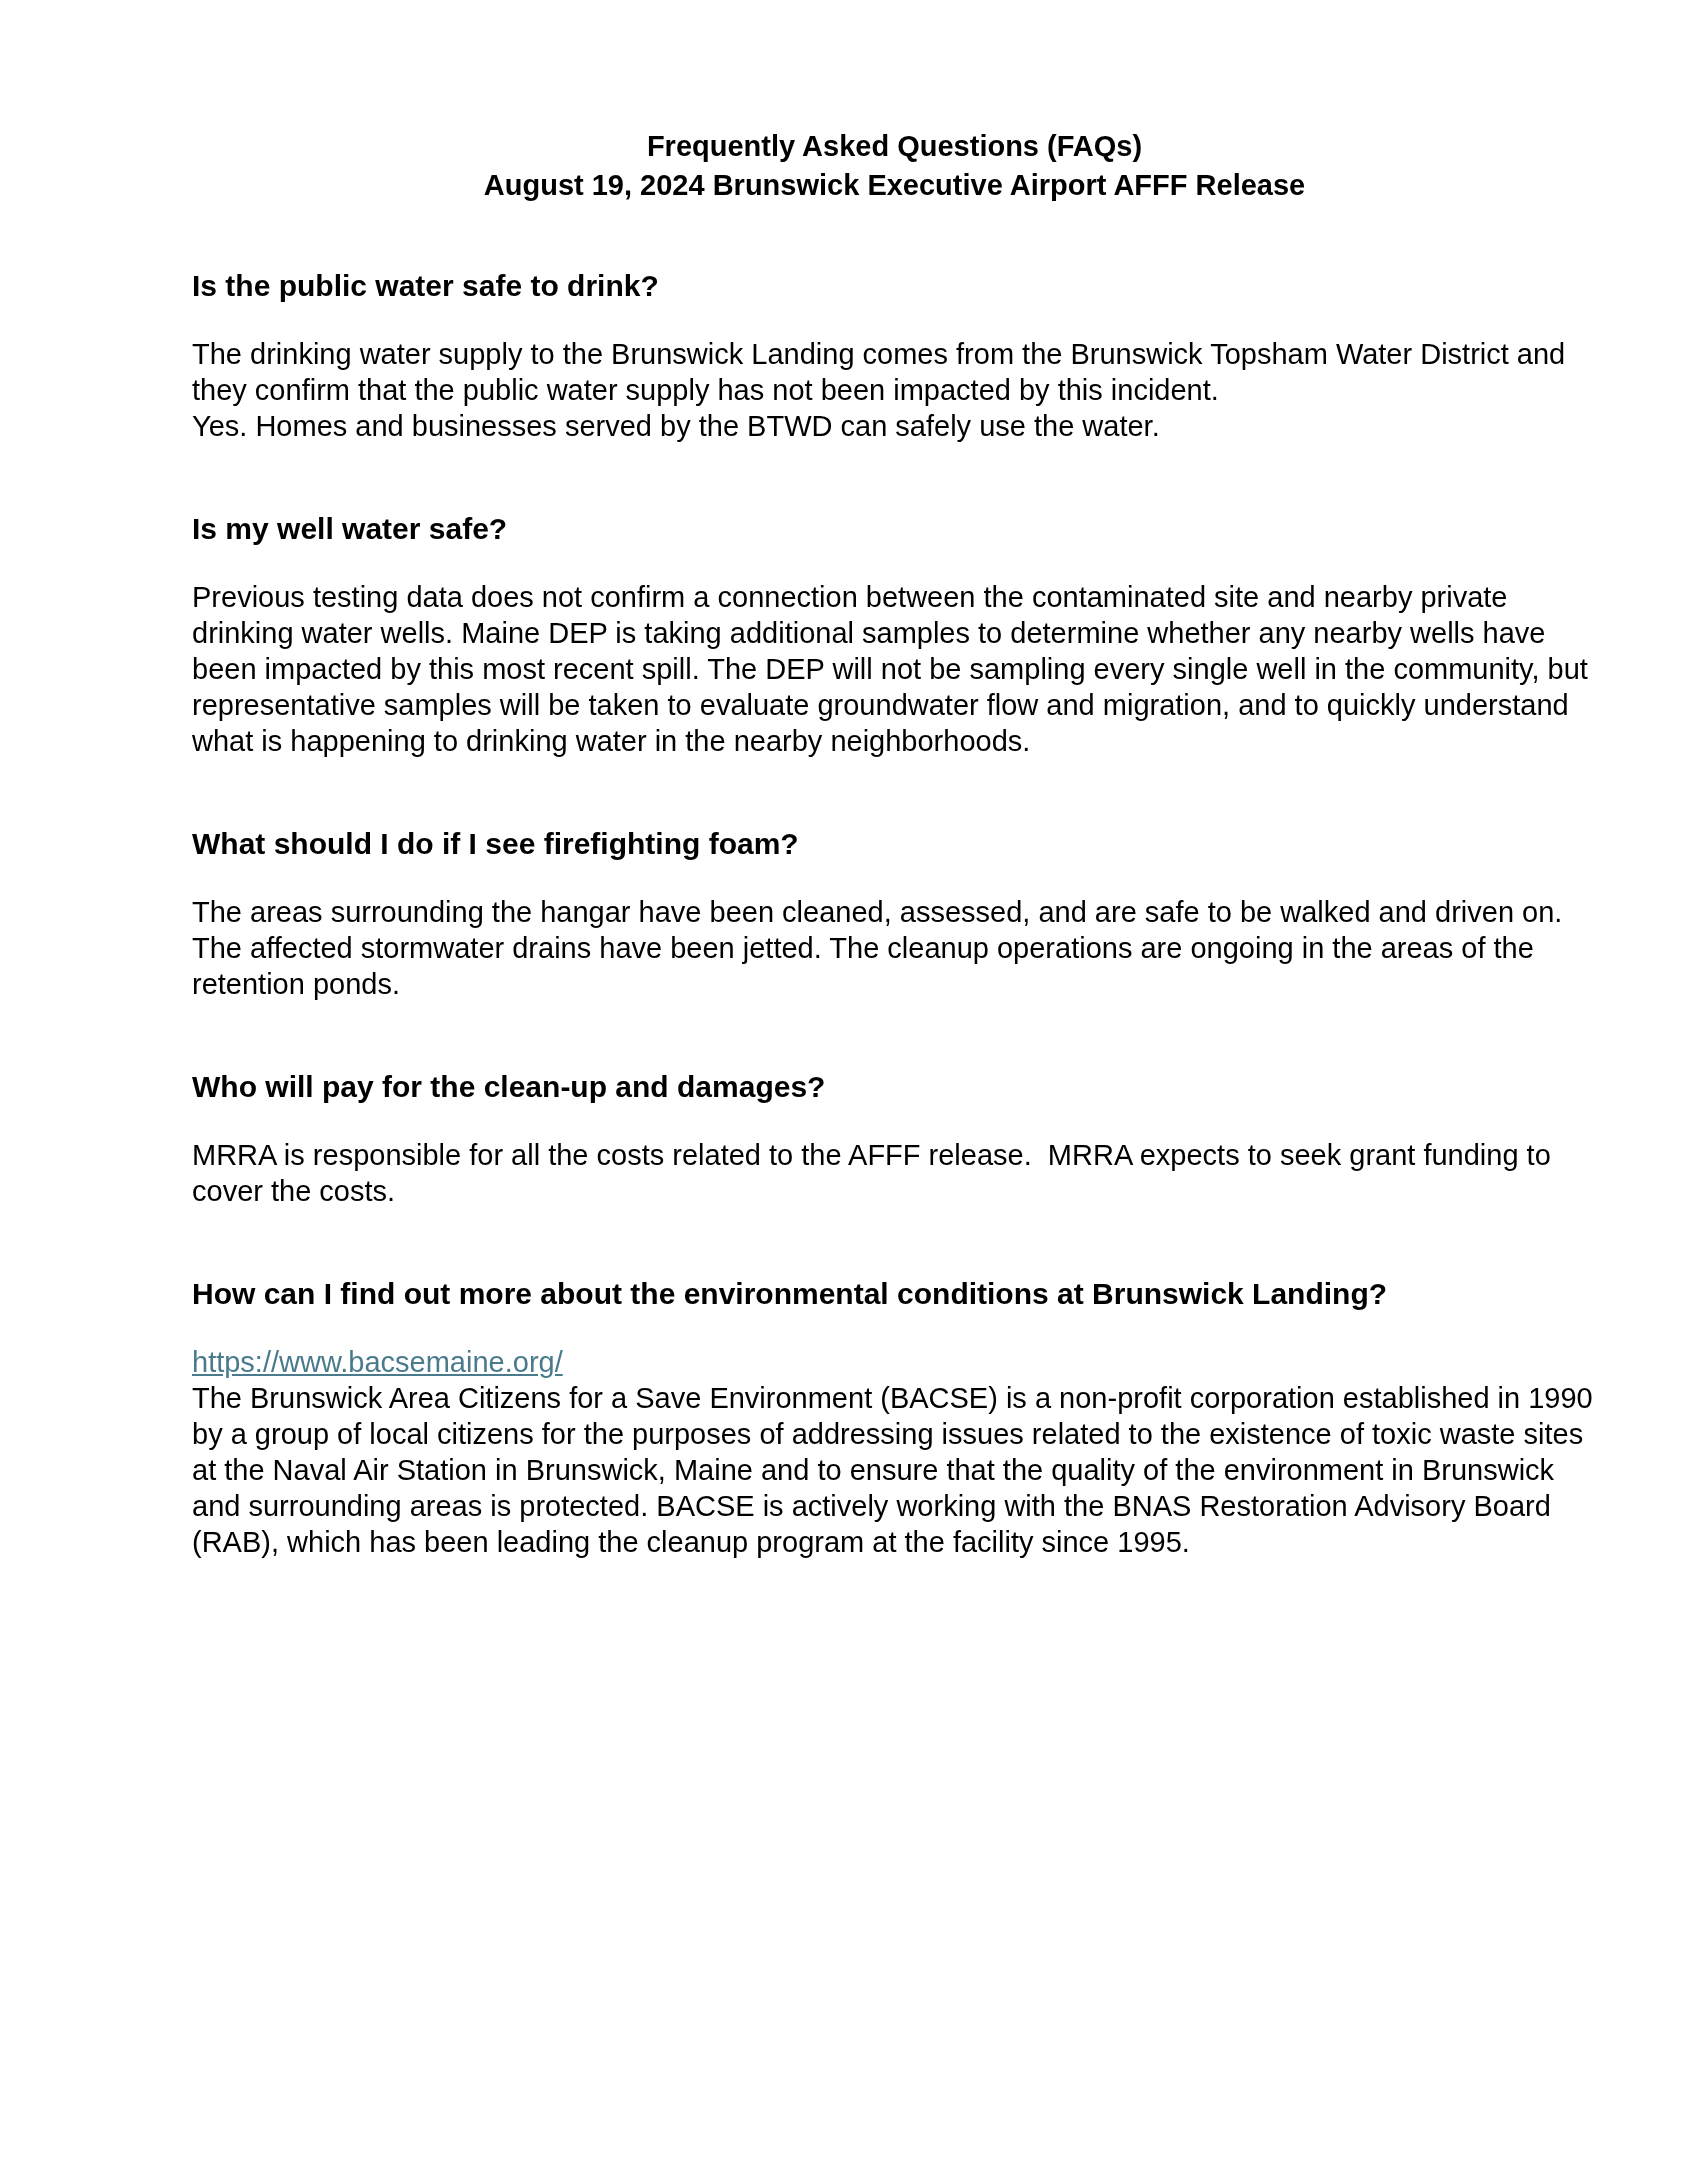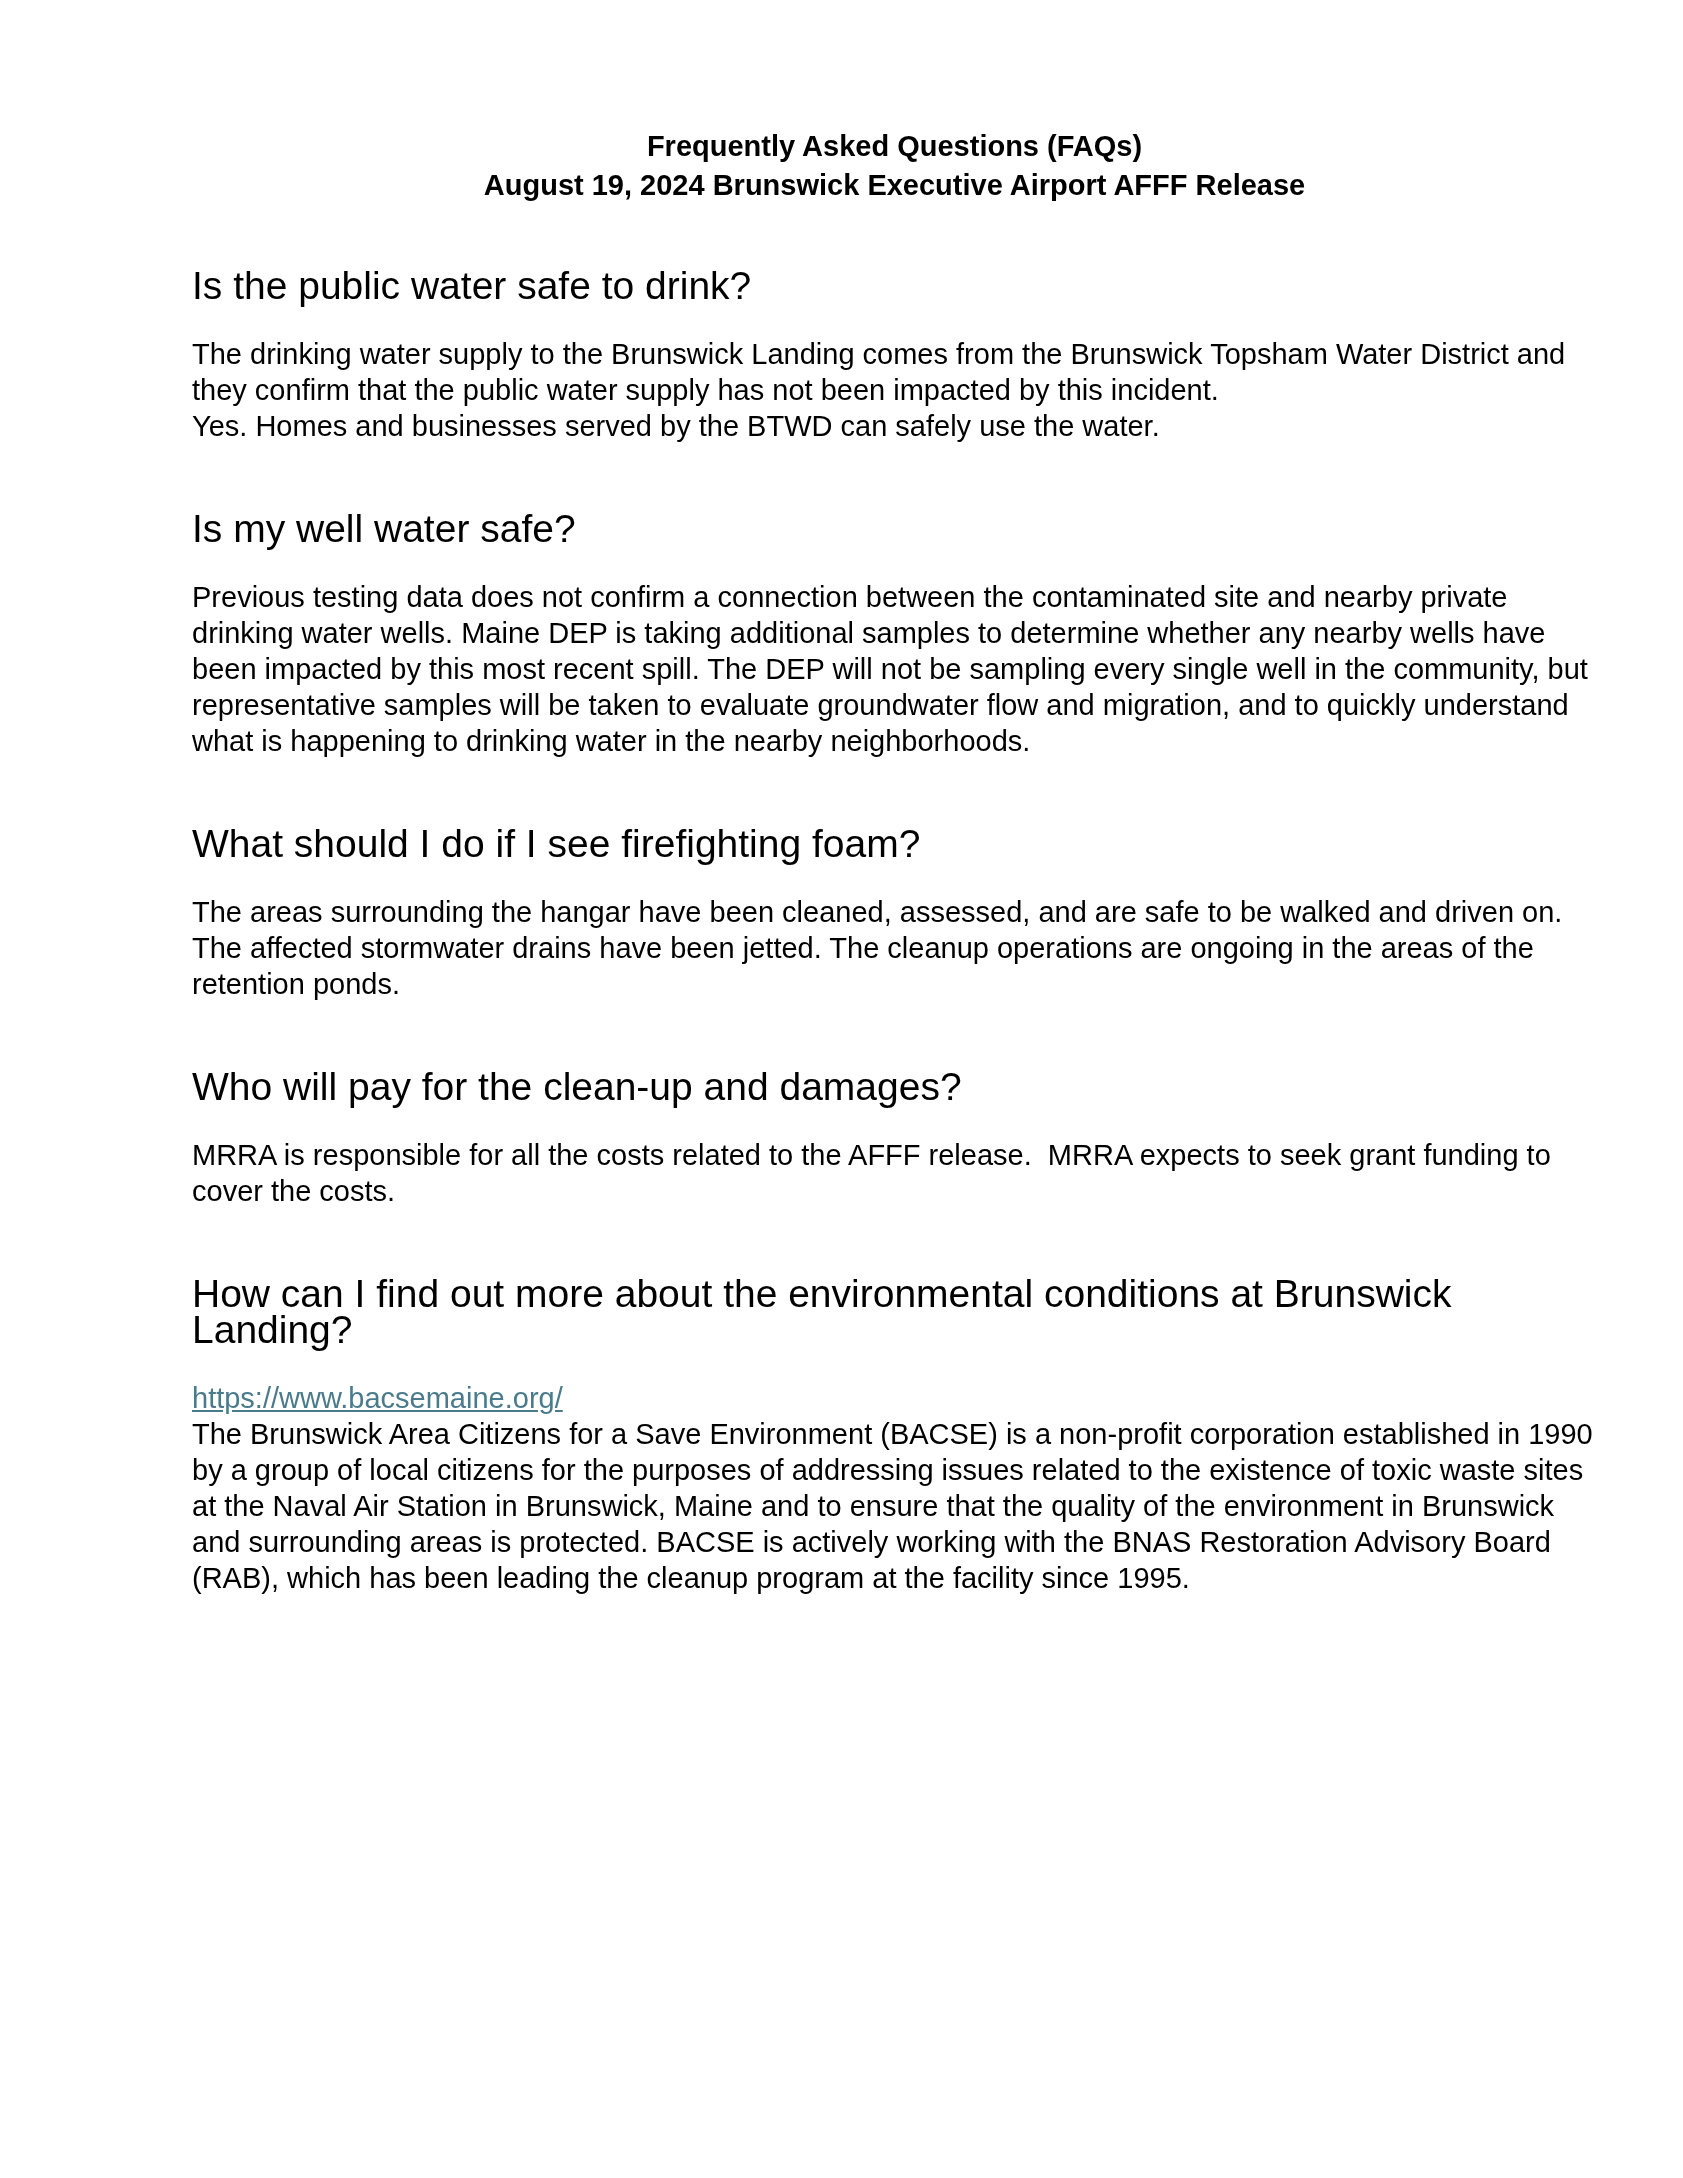"Is the public water safe" .faq-section .q { font-size: 39px -> 30px; font-weight: normal -> bold }
